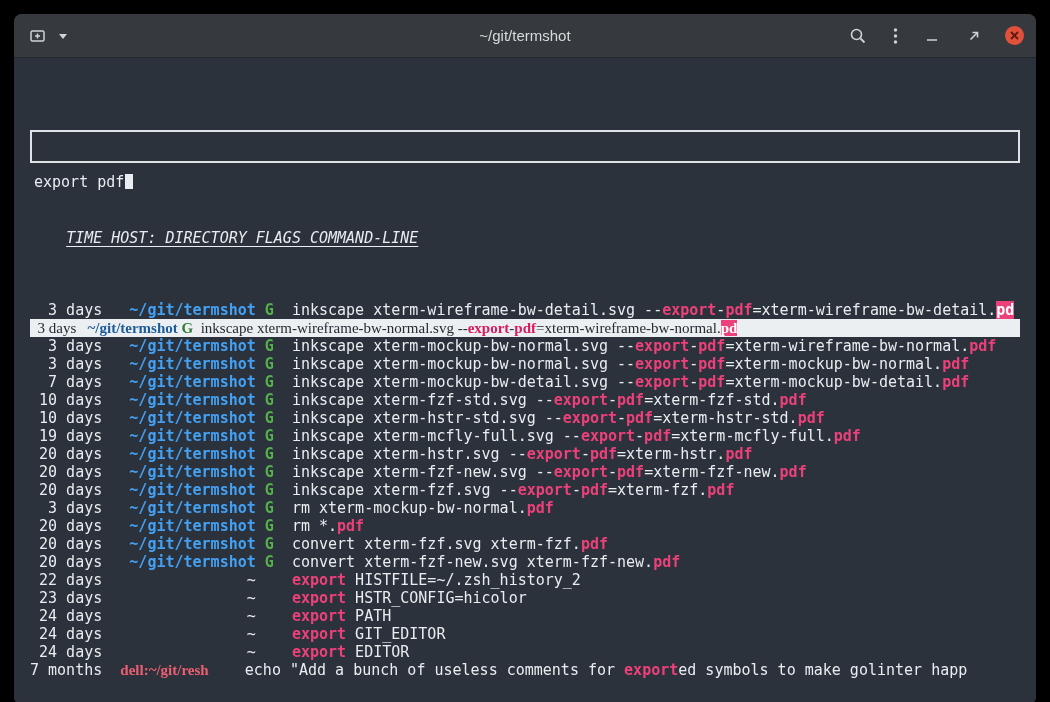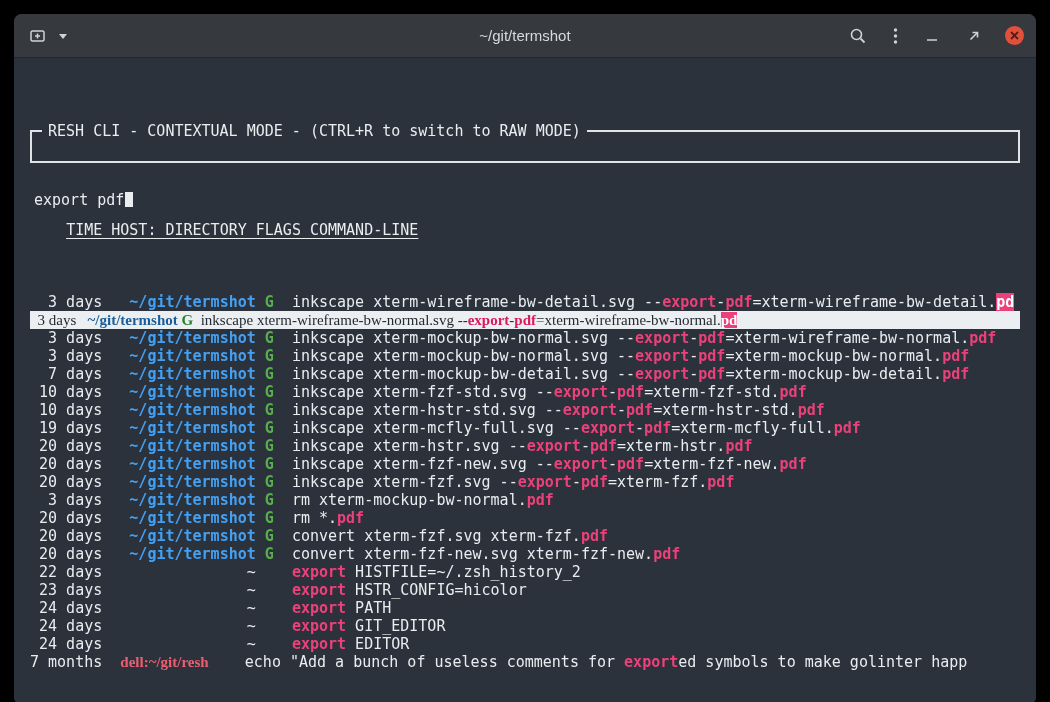"RESH CLI - CONTEXTUAL MODE" span.legend { html: <span>RESH CLI - CONTEXTUAL MODE - (CTRL+R to switch to RAW MODE)</span> -> none }
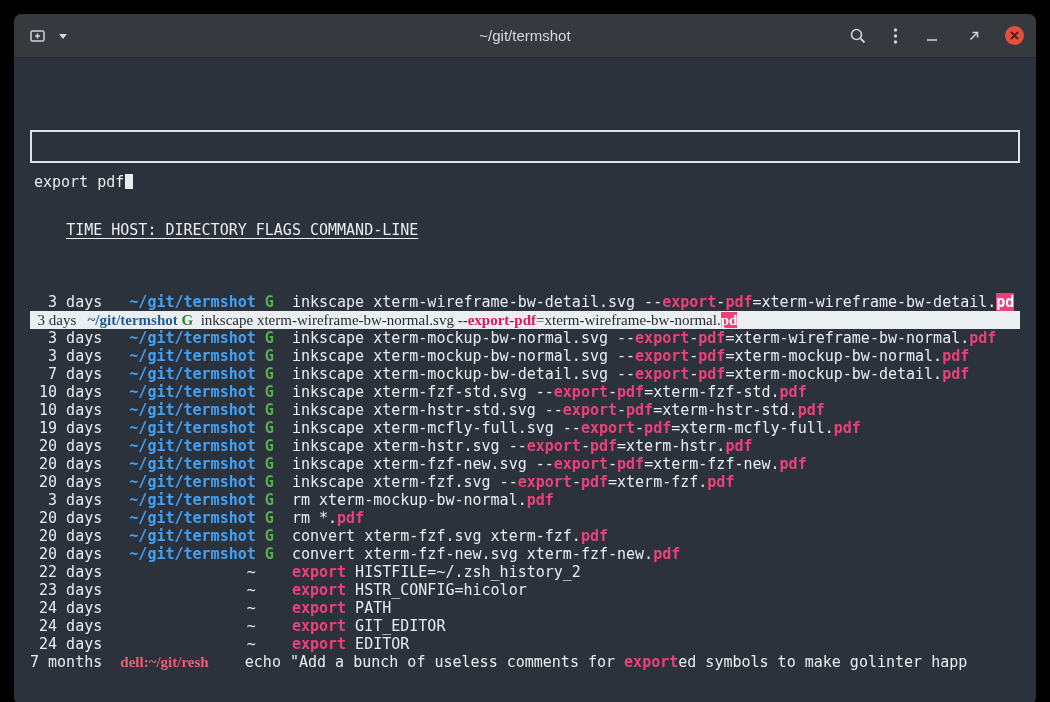"TIME HOST: DIRECTORY FLAGS COMMAND-LINE" .hdr { font-style: none -> italic; margin-top: 4px -> 12px }
